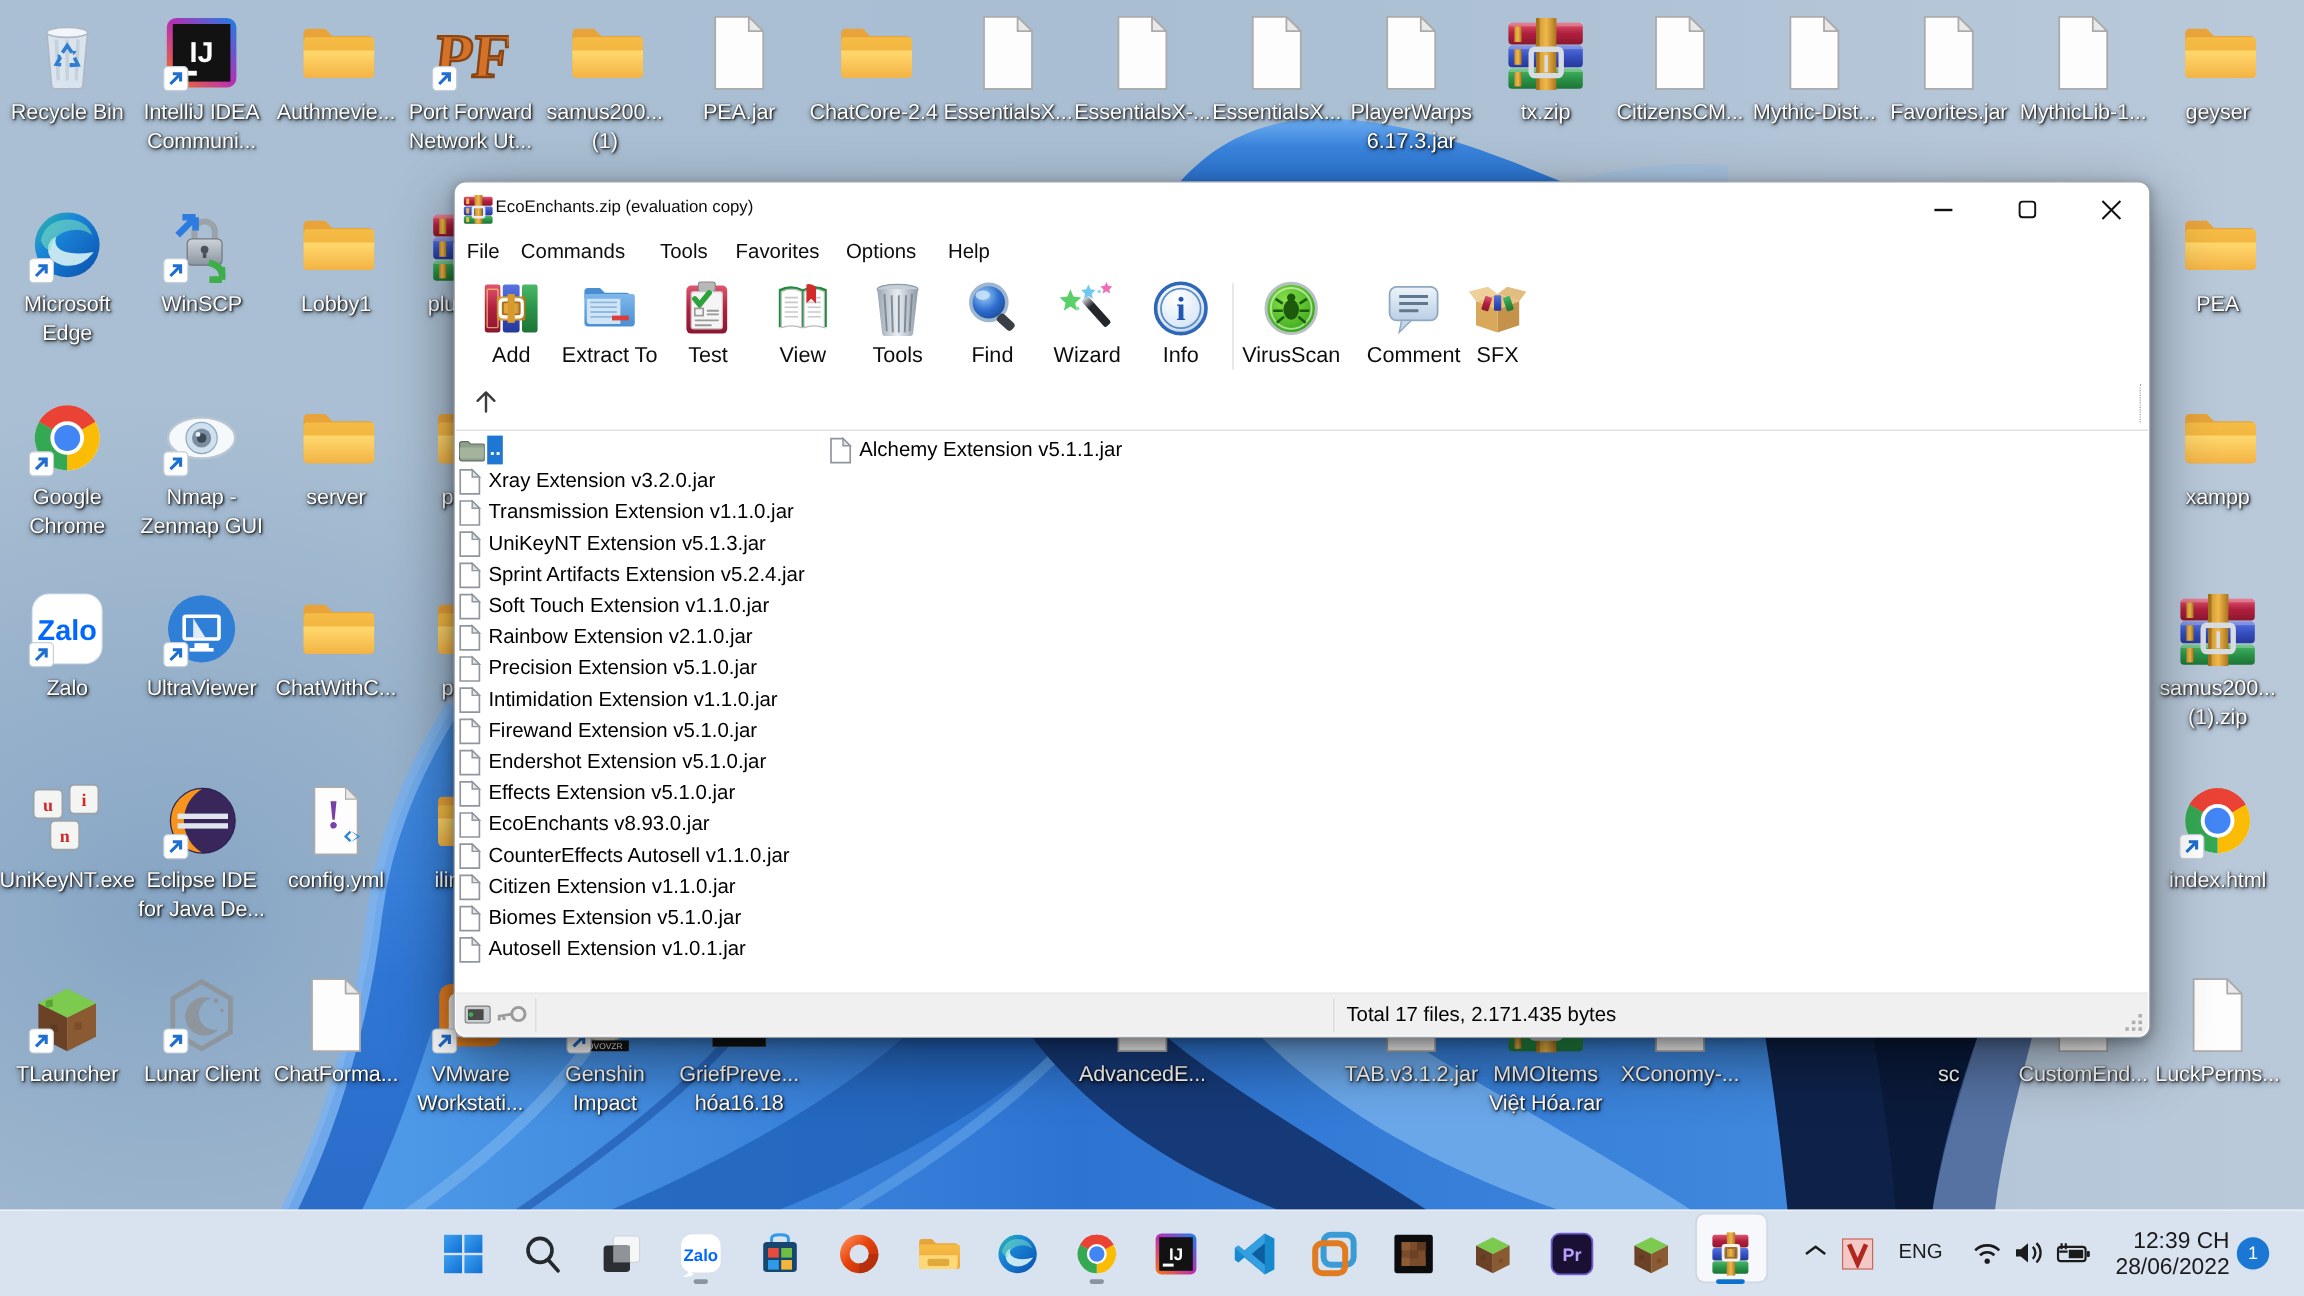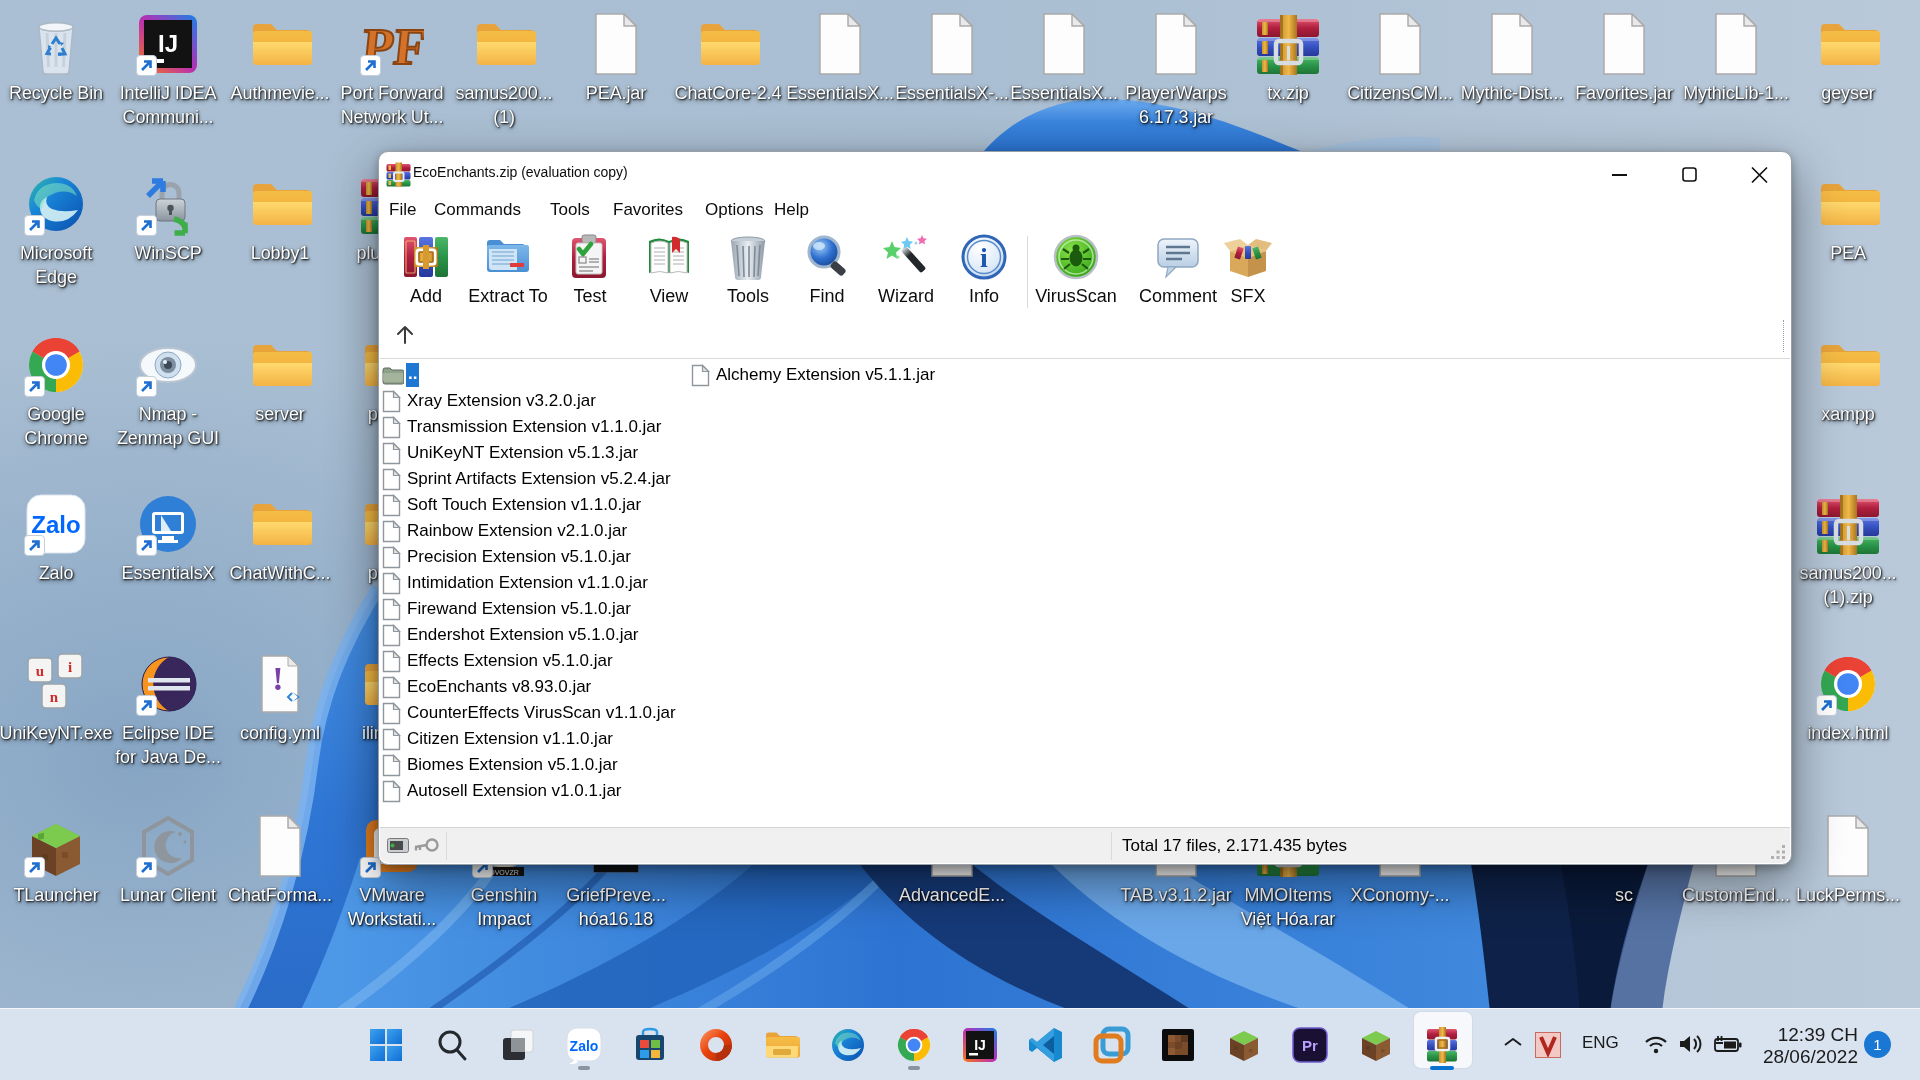"Help" div.mi { left: 395px -> 411px }
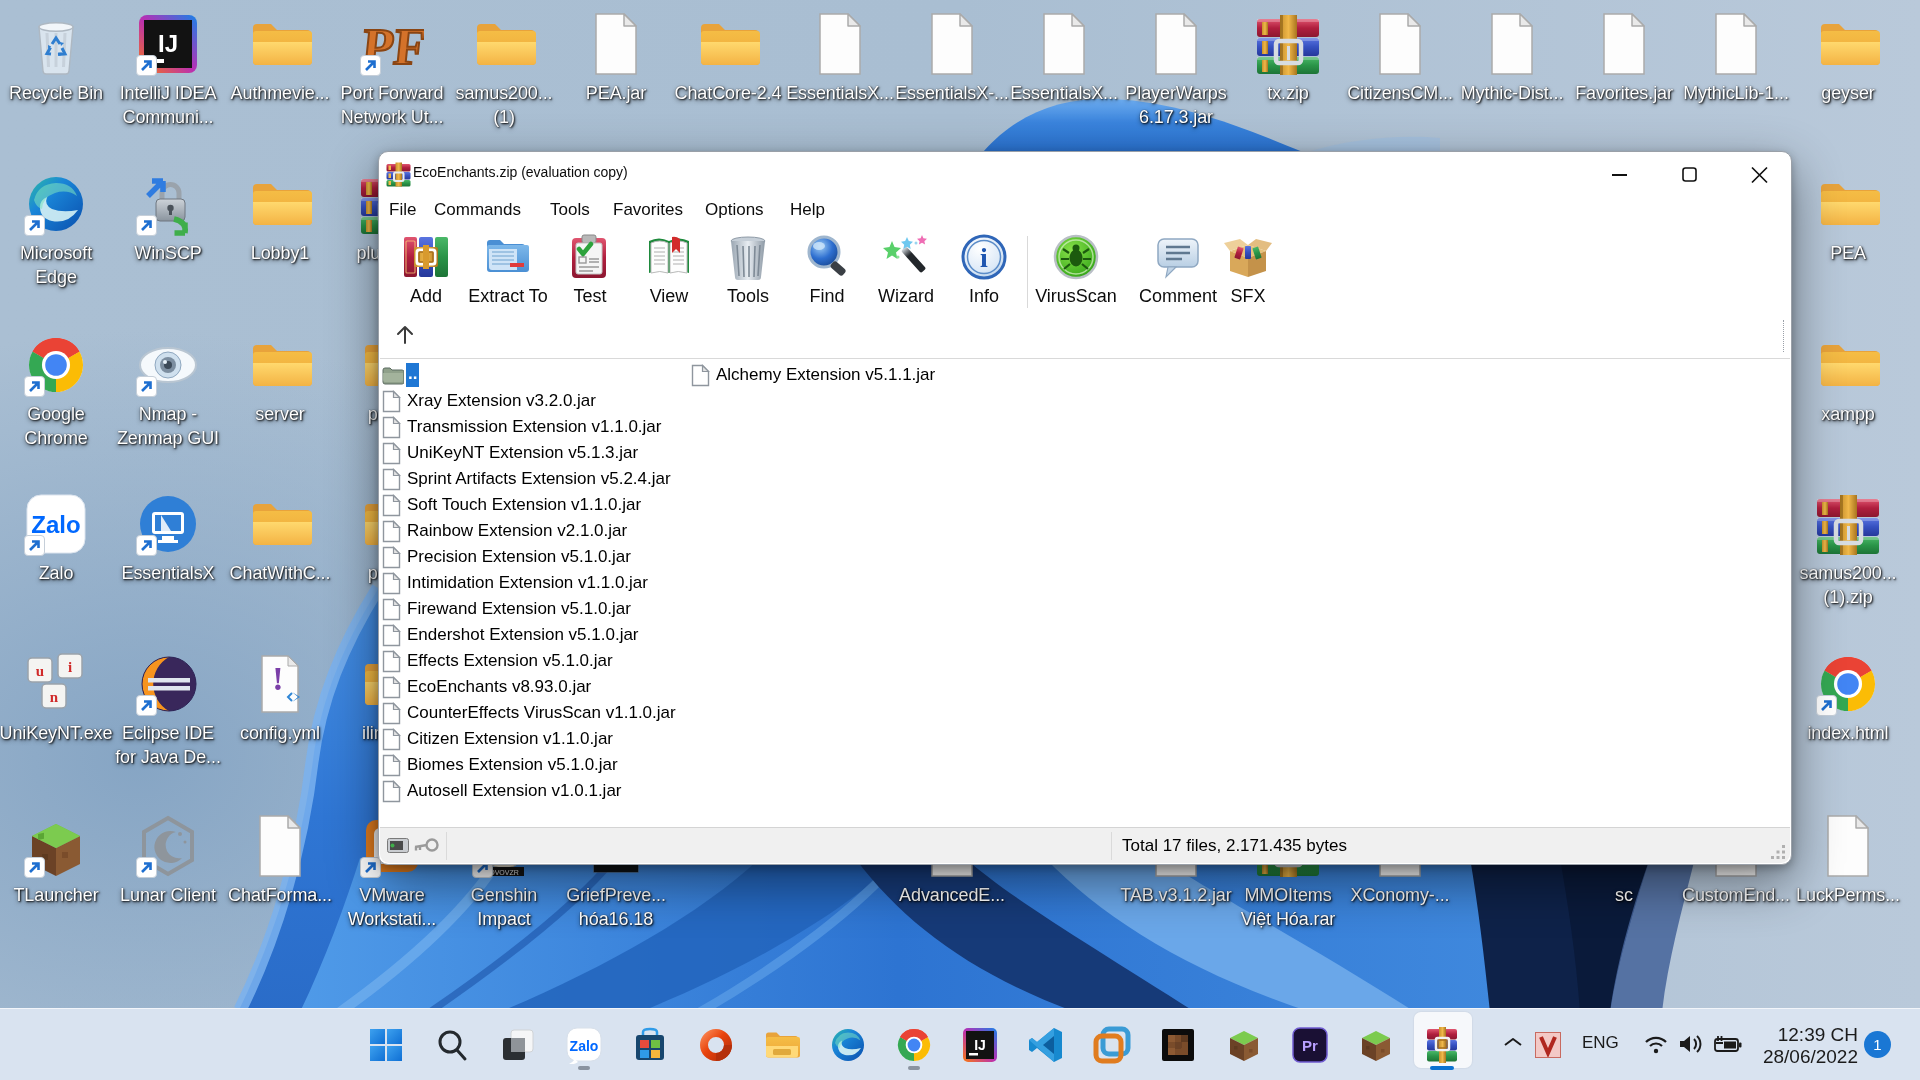"EssentialsX" div.lbl { text: EssentialsX -> UltraViewer }
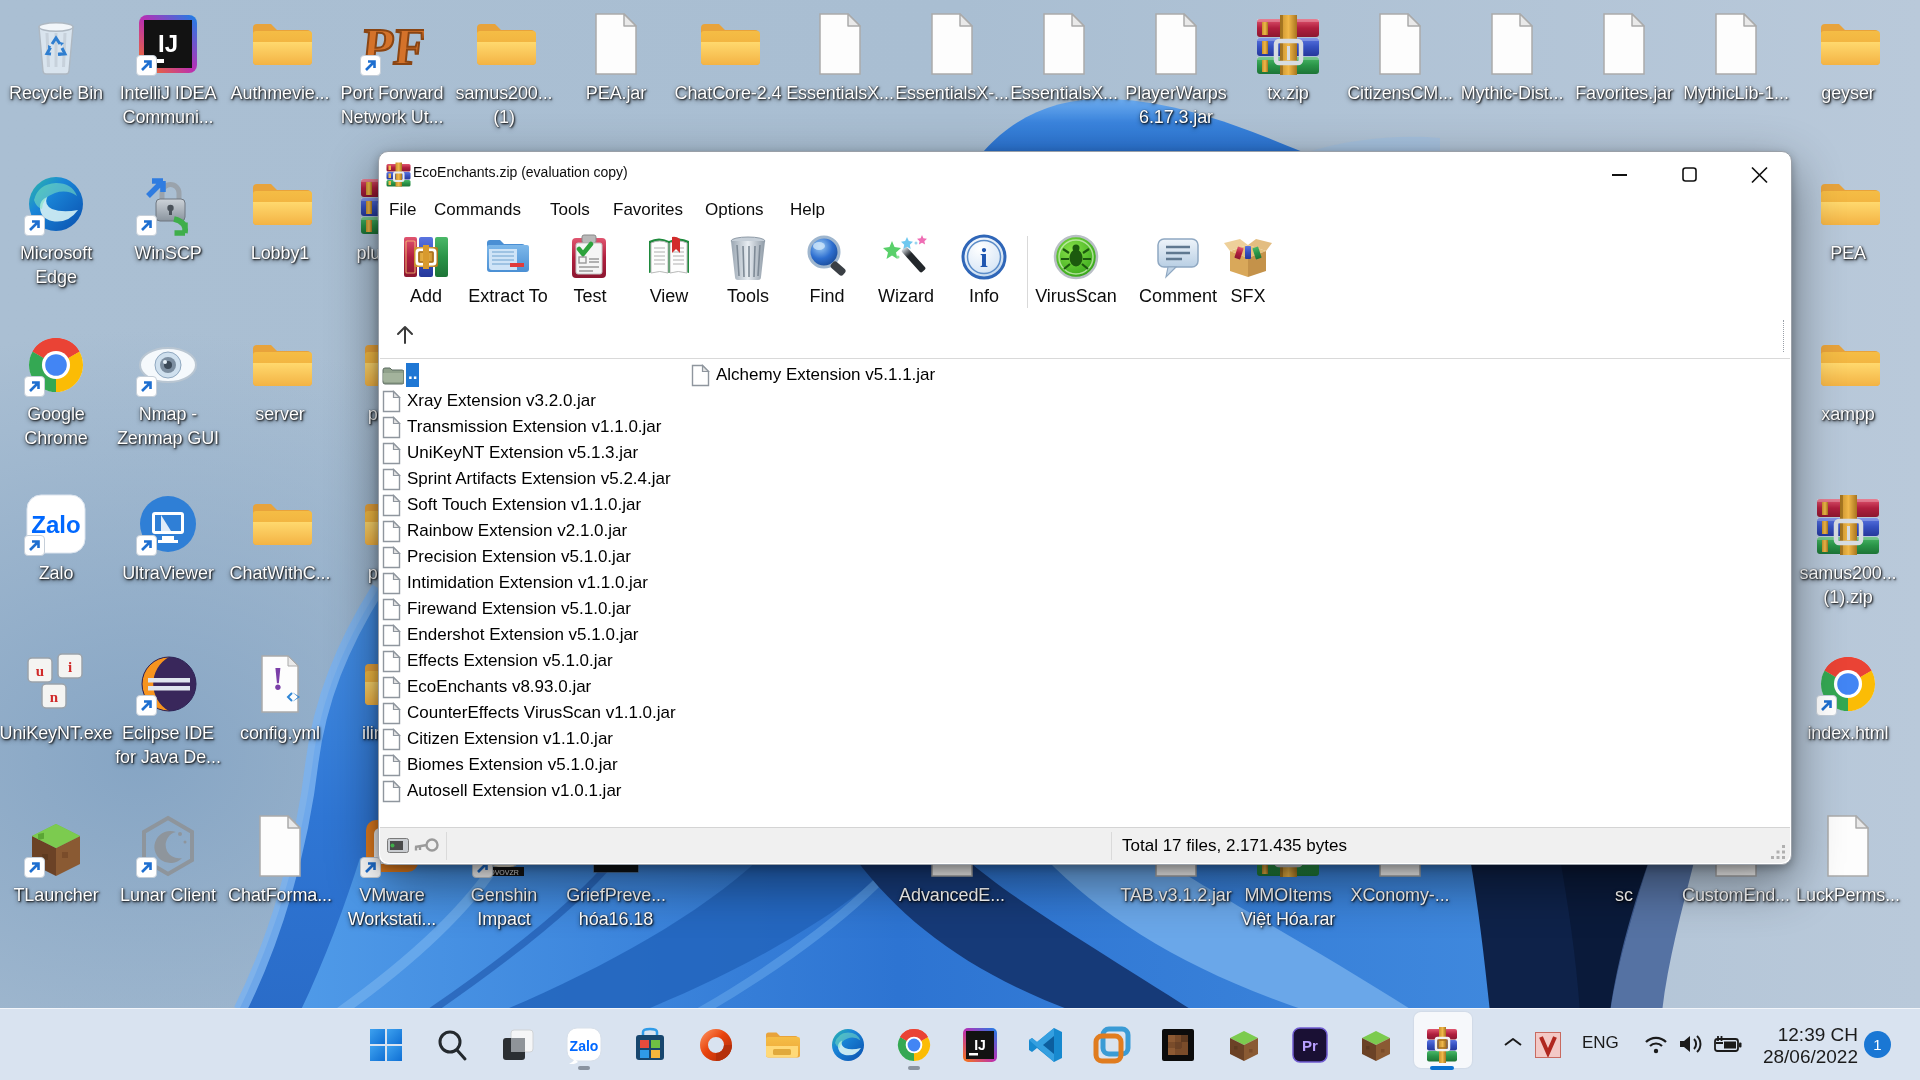"CounterEffects VirusScan v1.1.0.jar" span { text: VirusScan -> Autosell }
